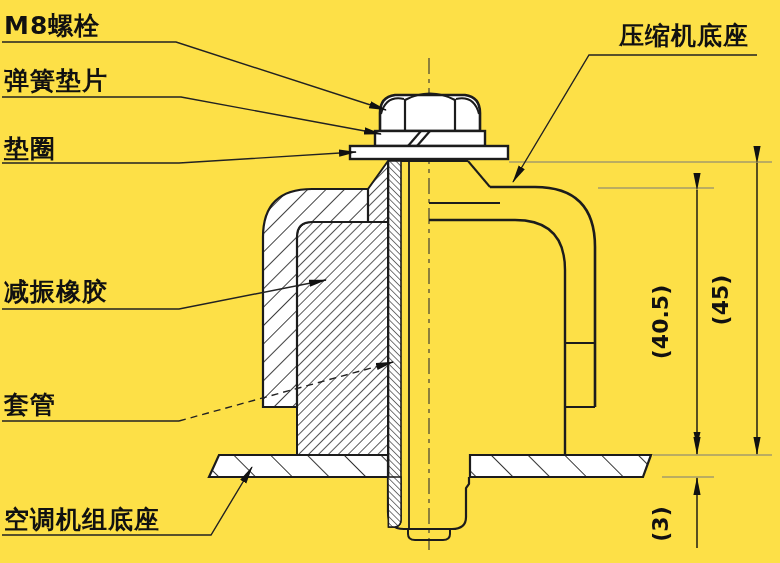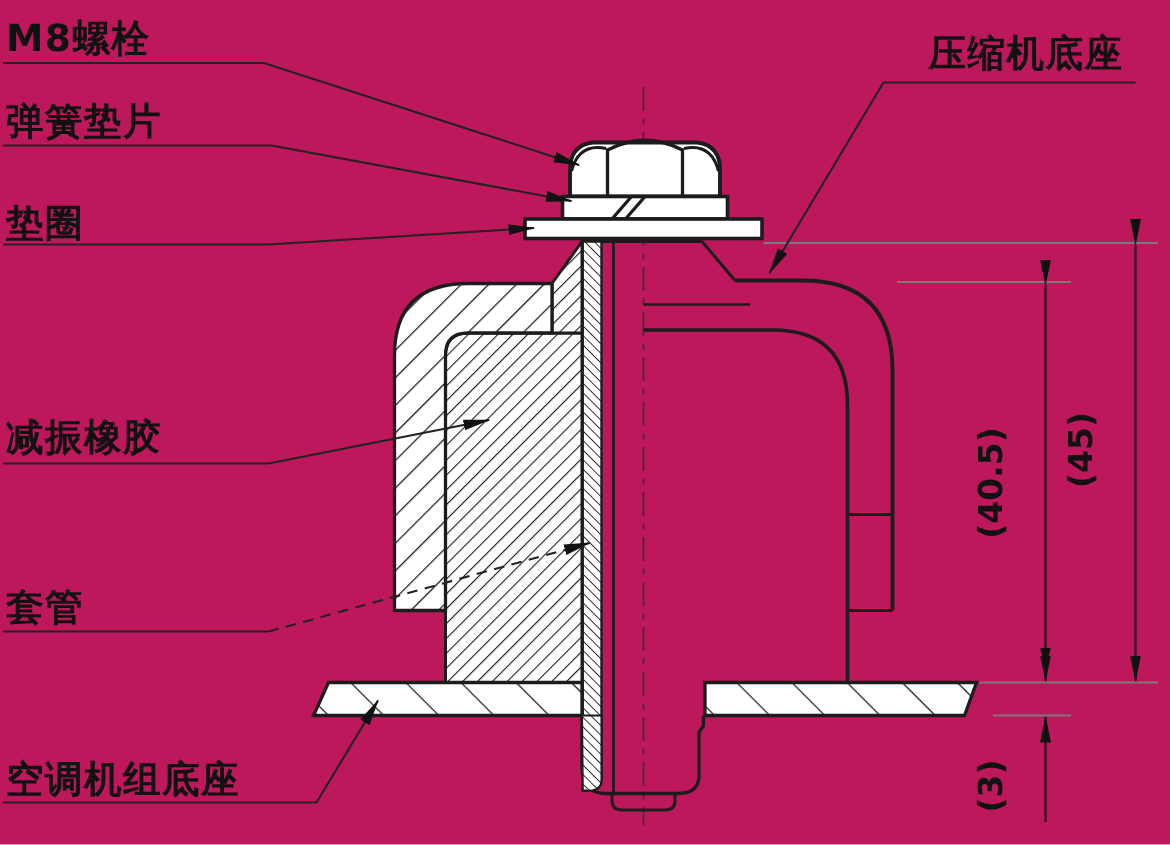"M8螺栓" .canvas { background: #be185d -> #fde047 }
